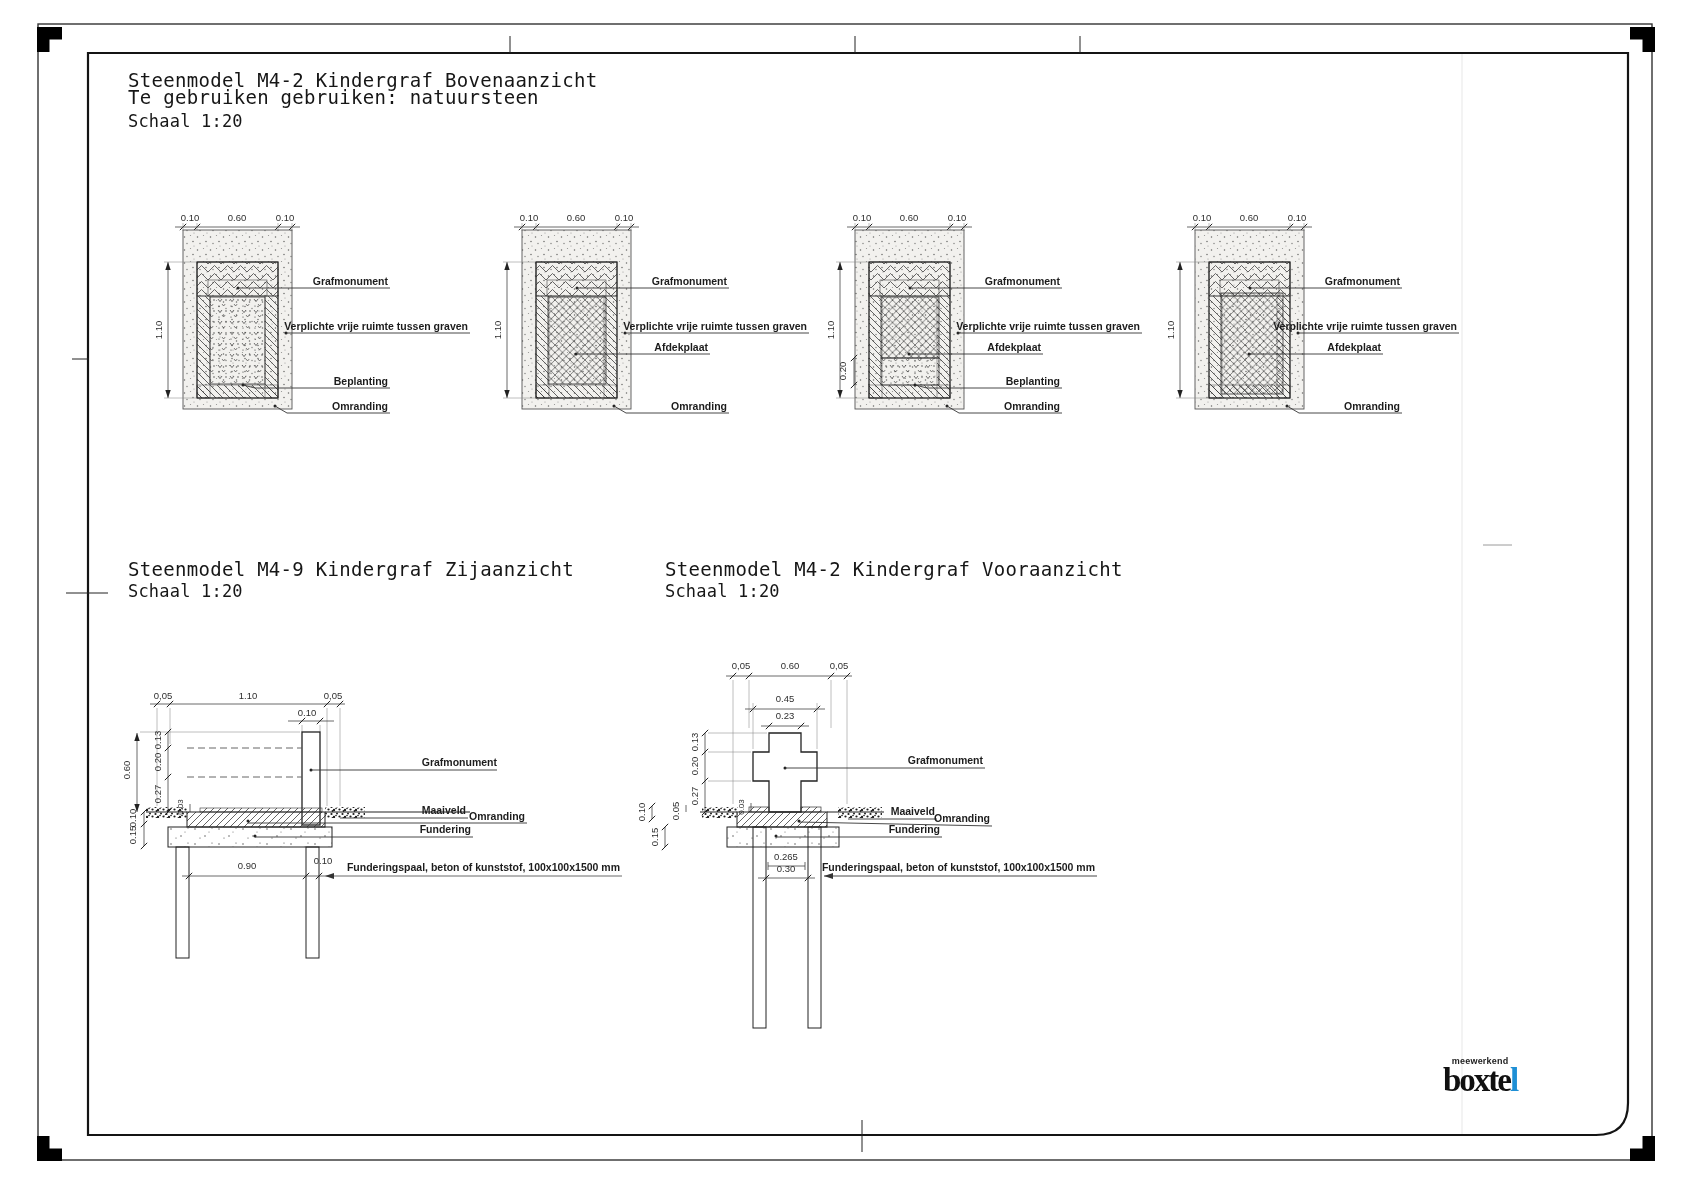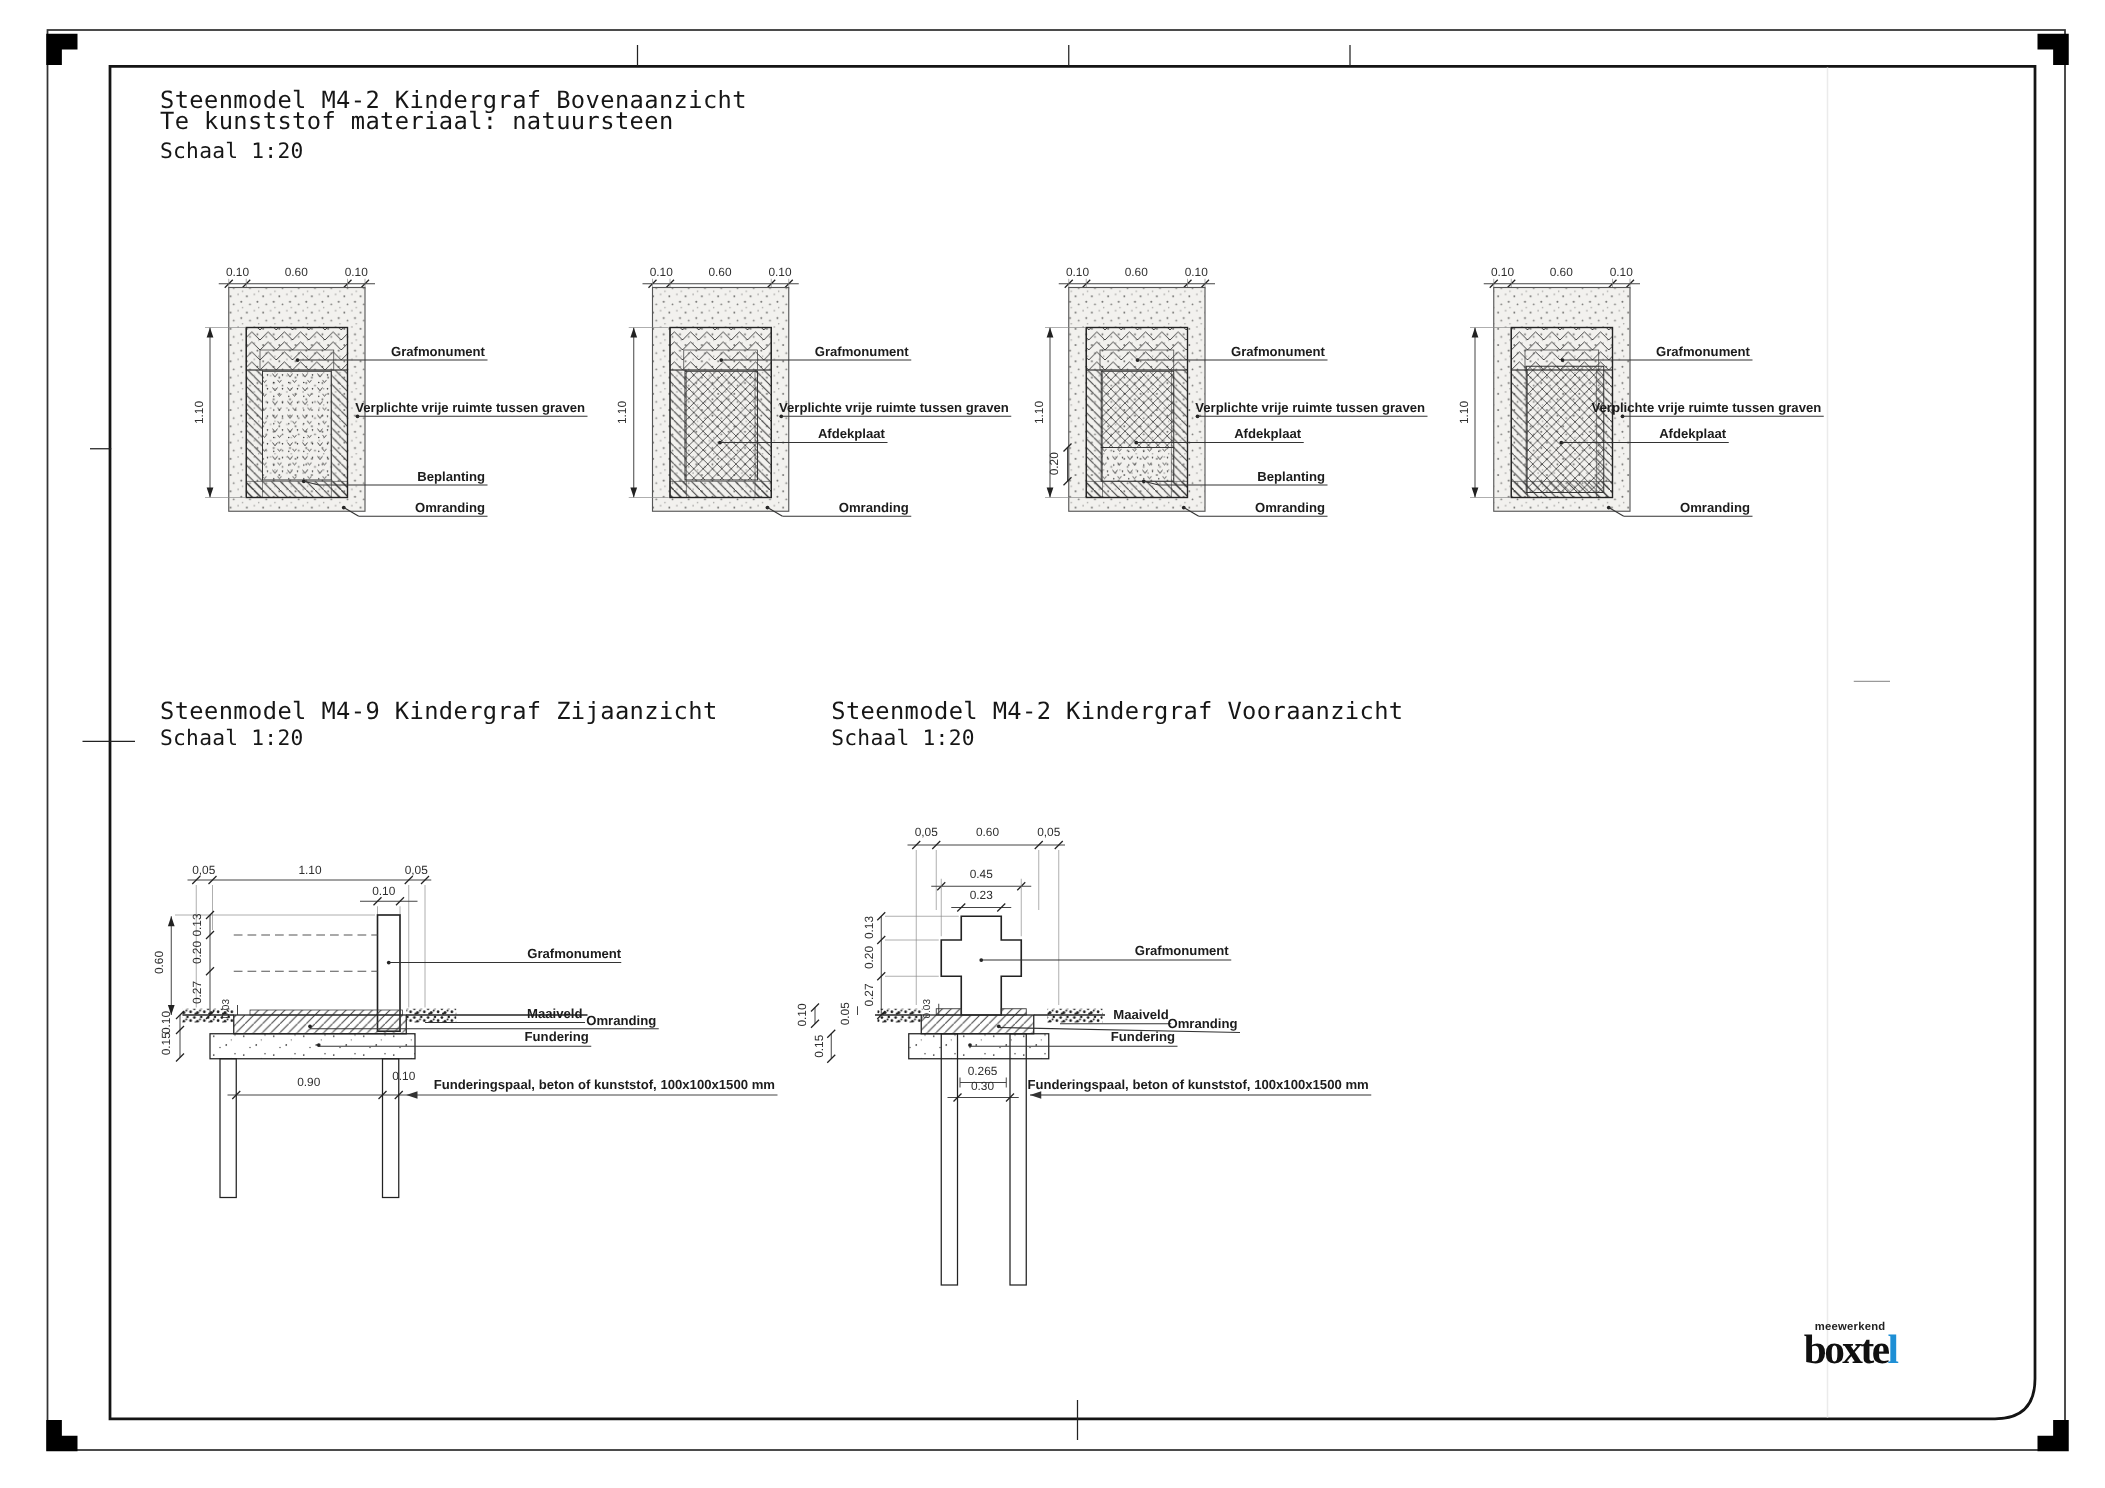"Te kunststof materiaal: natuursteen" div.t-line { text: kunststof materiaal -> gebruiken gebruiken }
